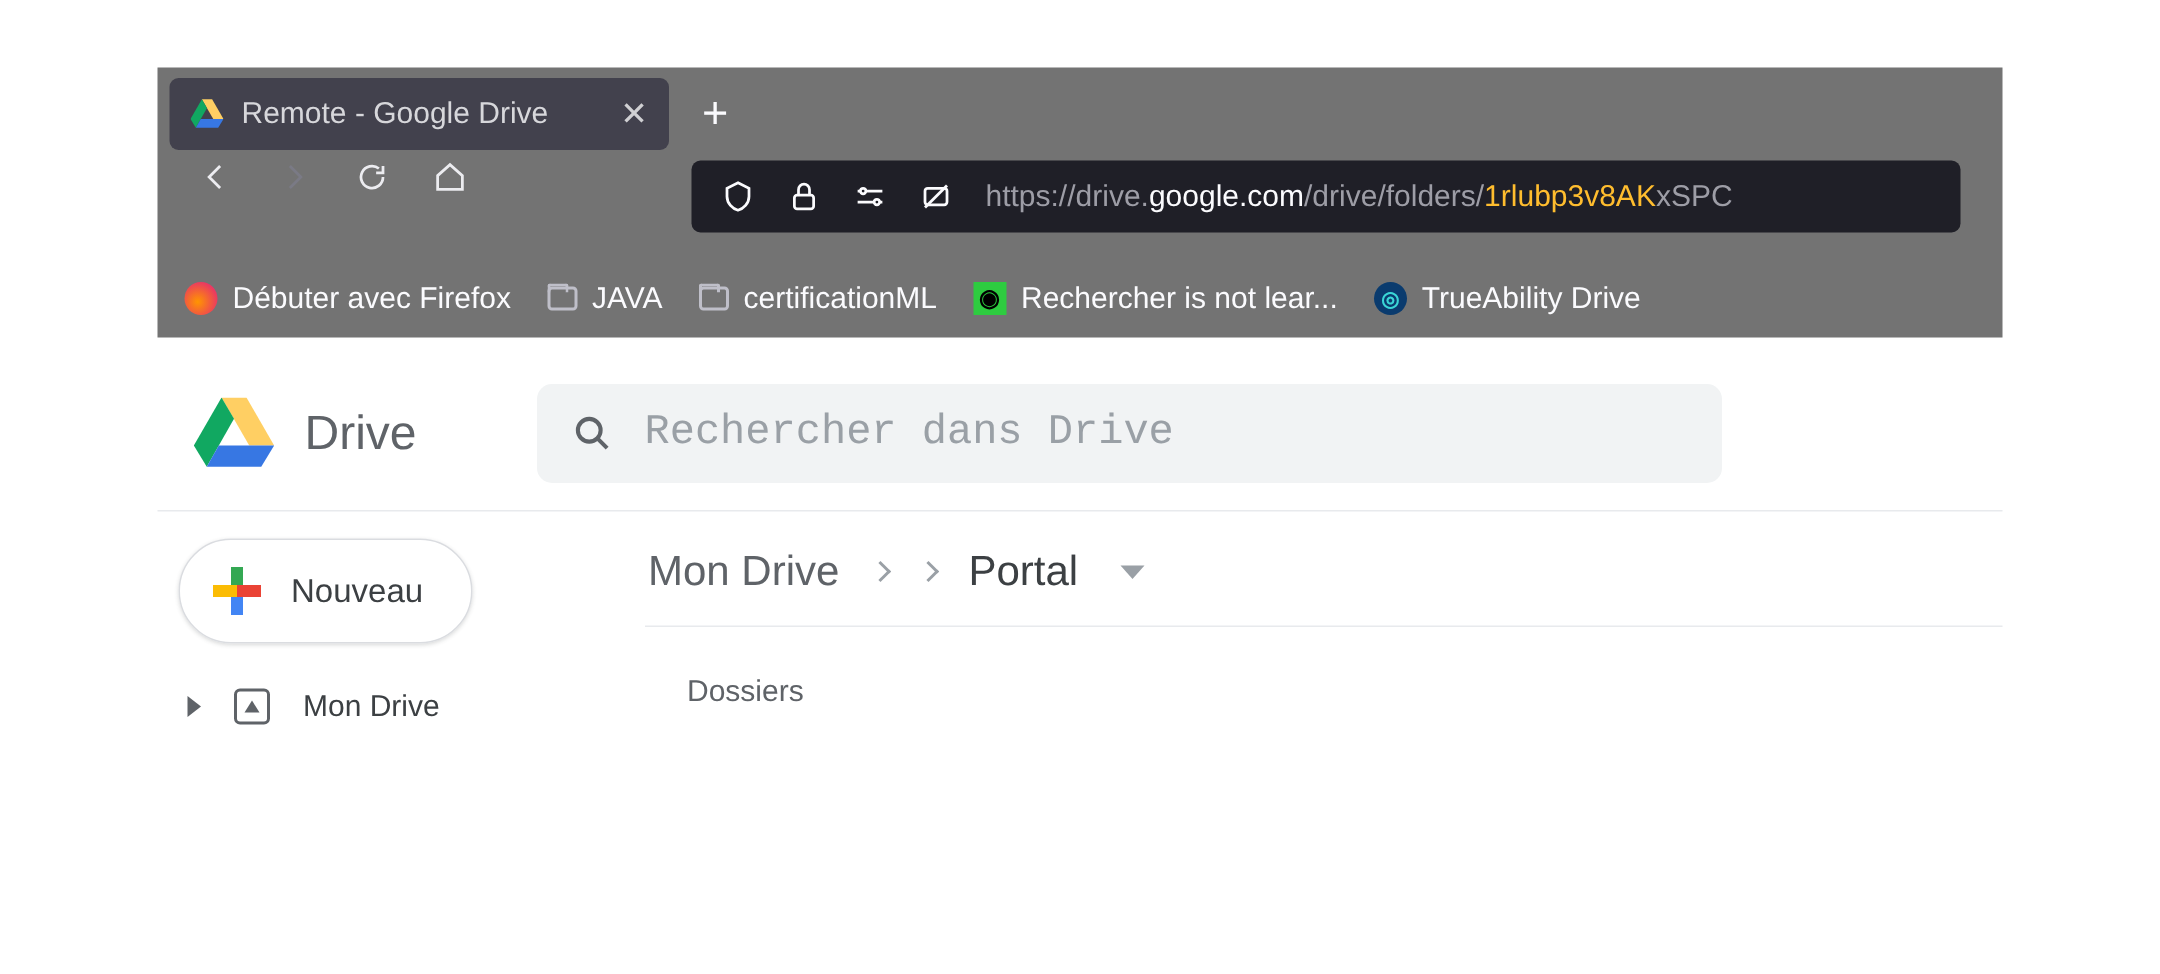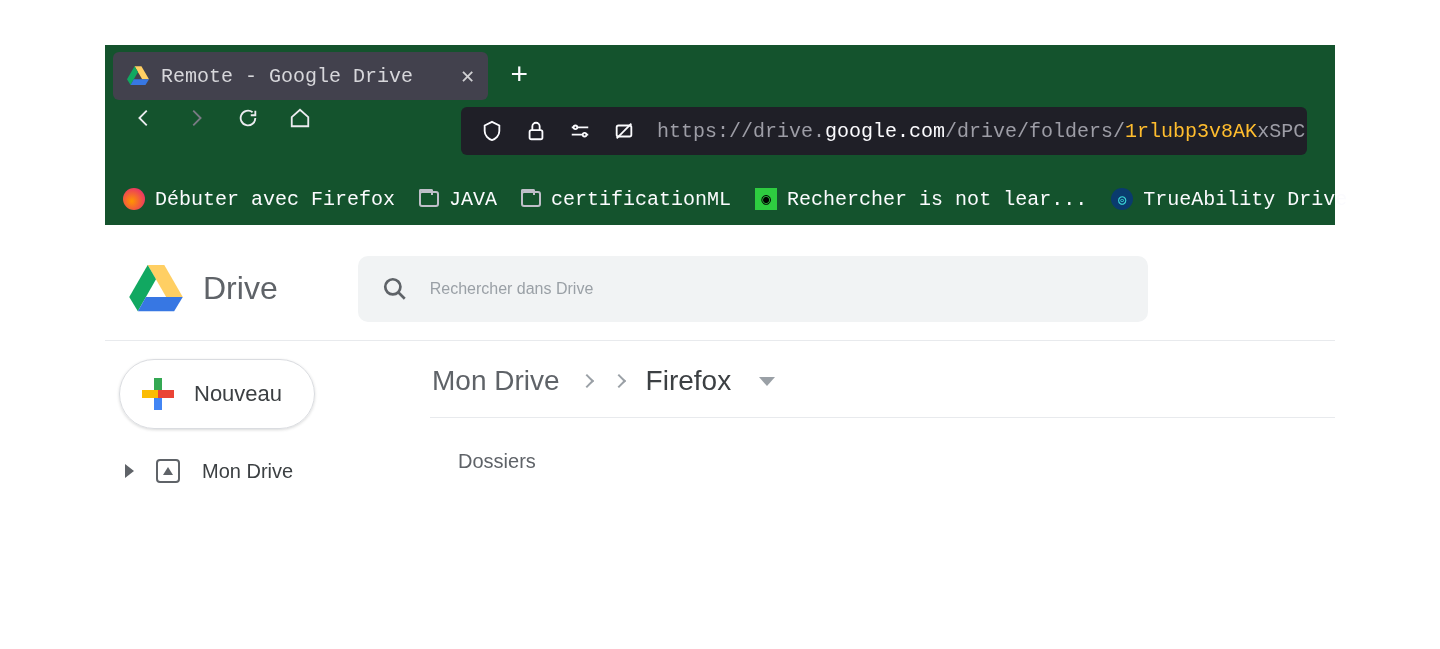"Remote - Google Drive" .browser-chrome { background: #14532d -> #737373; font-family: Liberation Mono, monospace -> none }
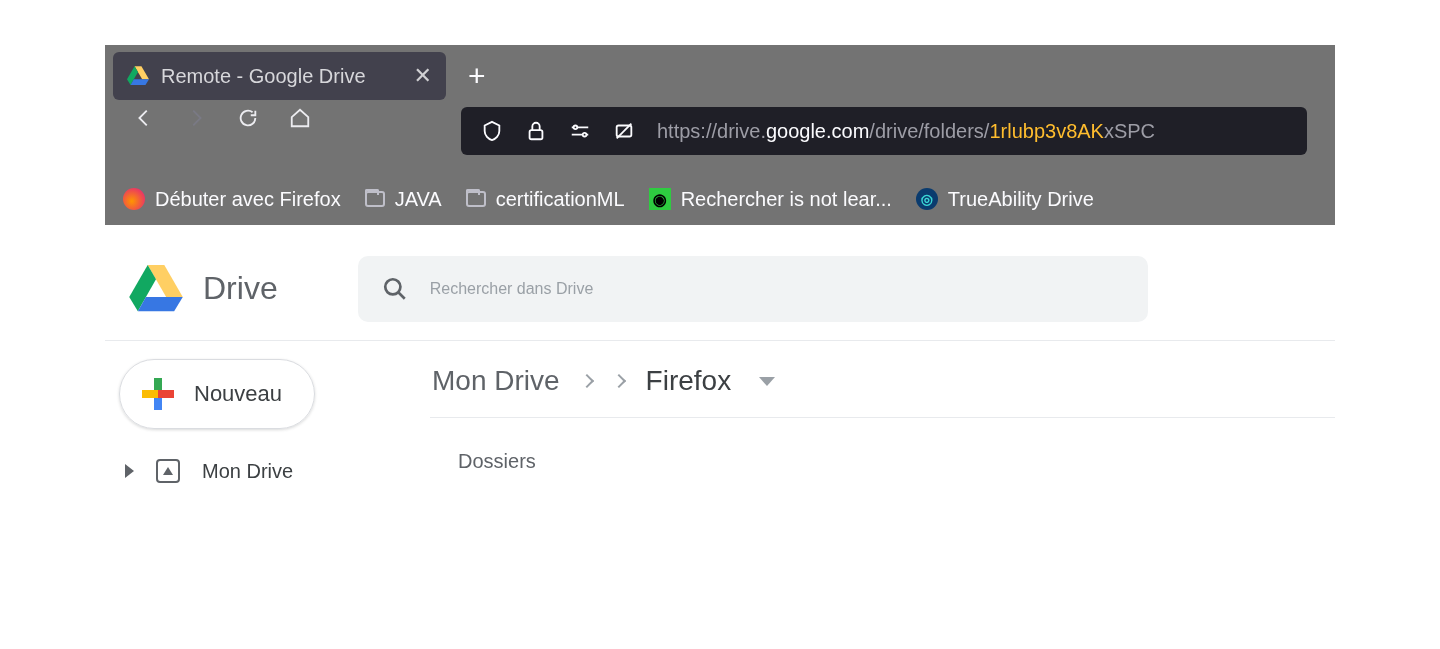"Rechercher dans Drive" .search-input { font-family: none -> Liberation Mono, monospace; font-size: 16px -> 28px }
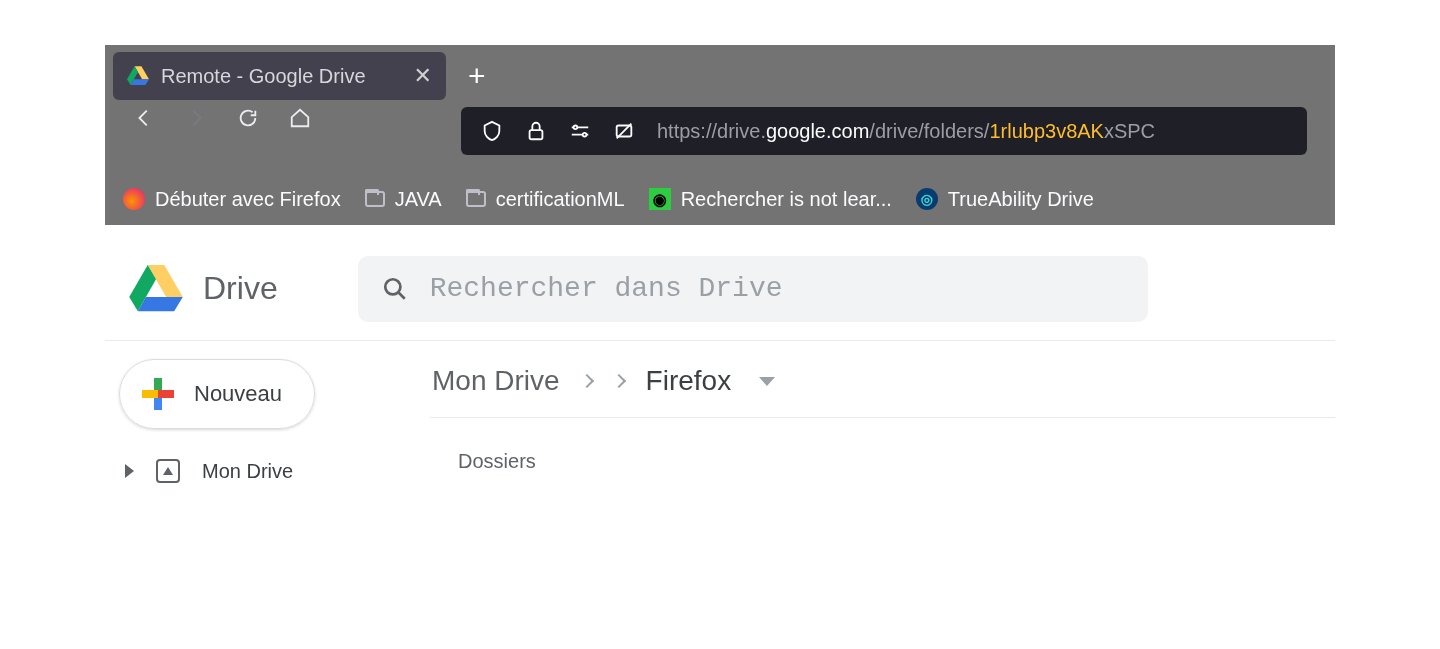"Firefox" span.crumb { text: Firefox -> Portal }
